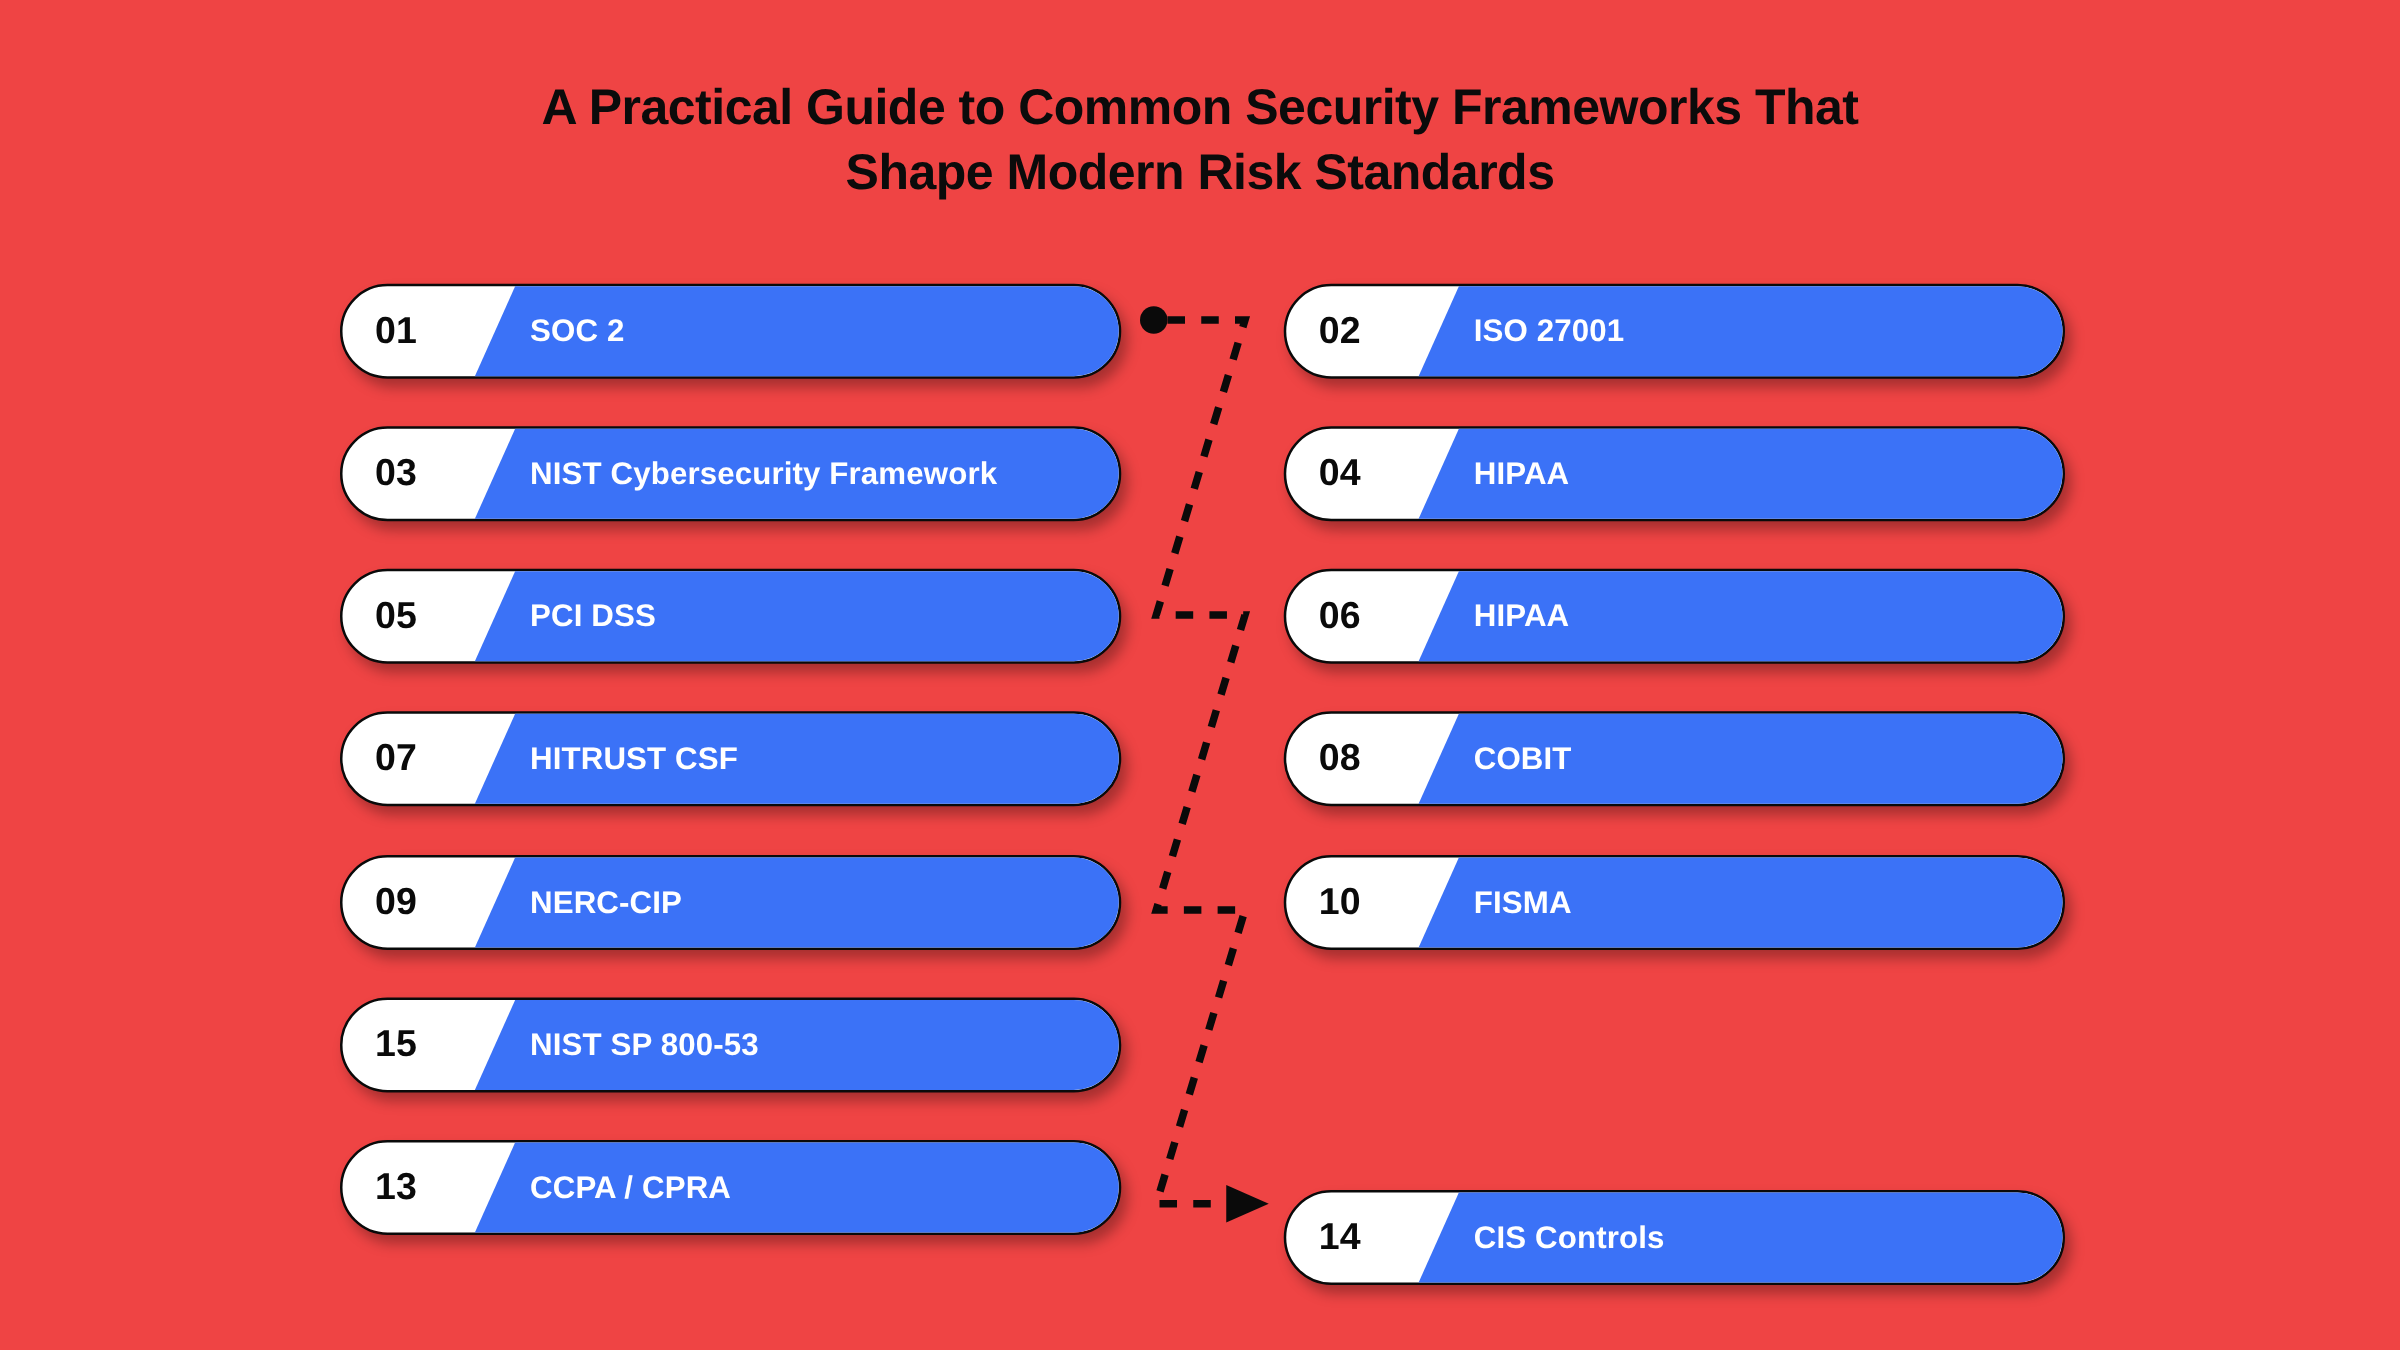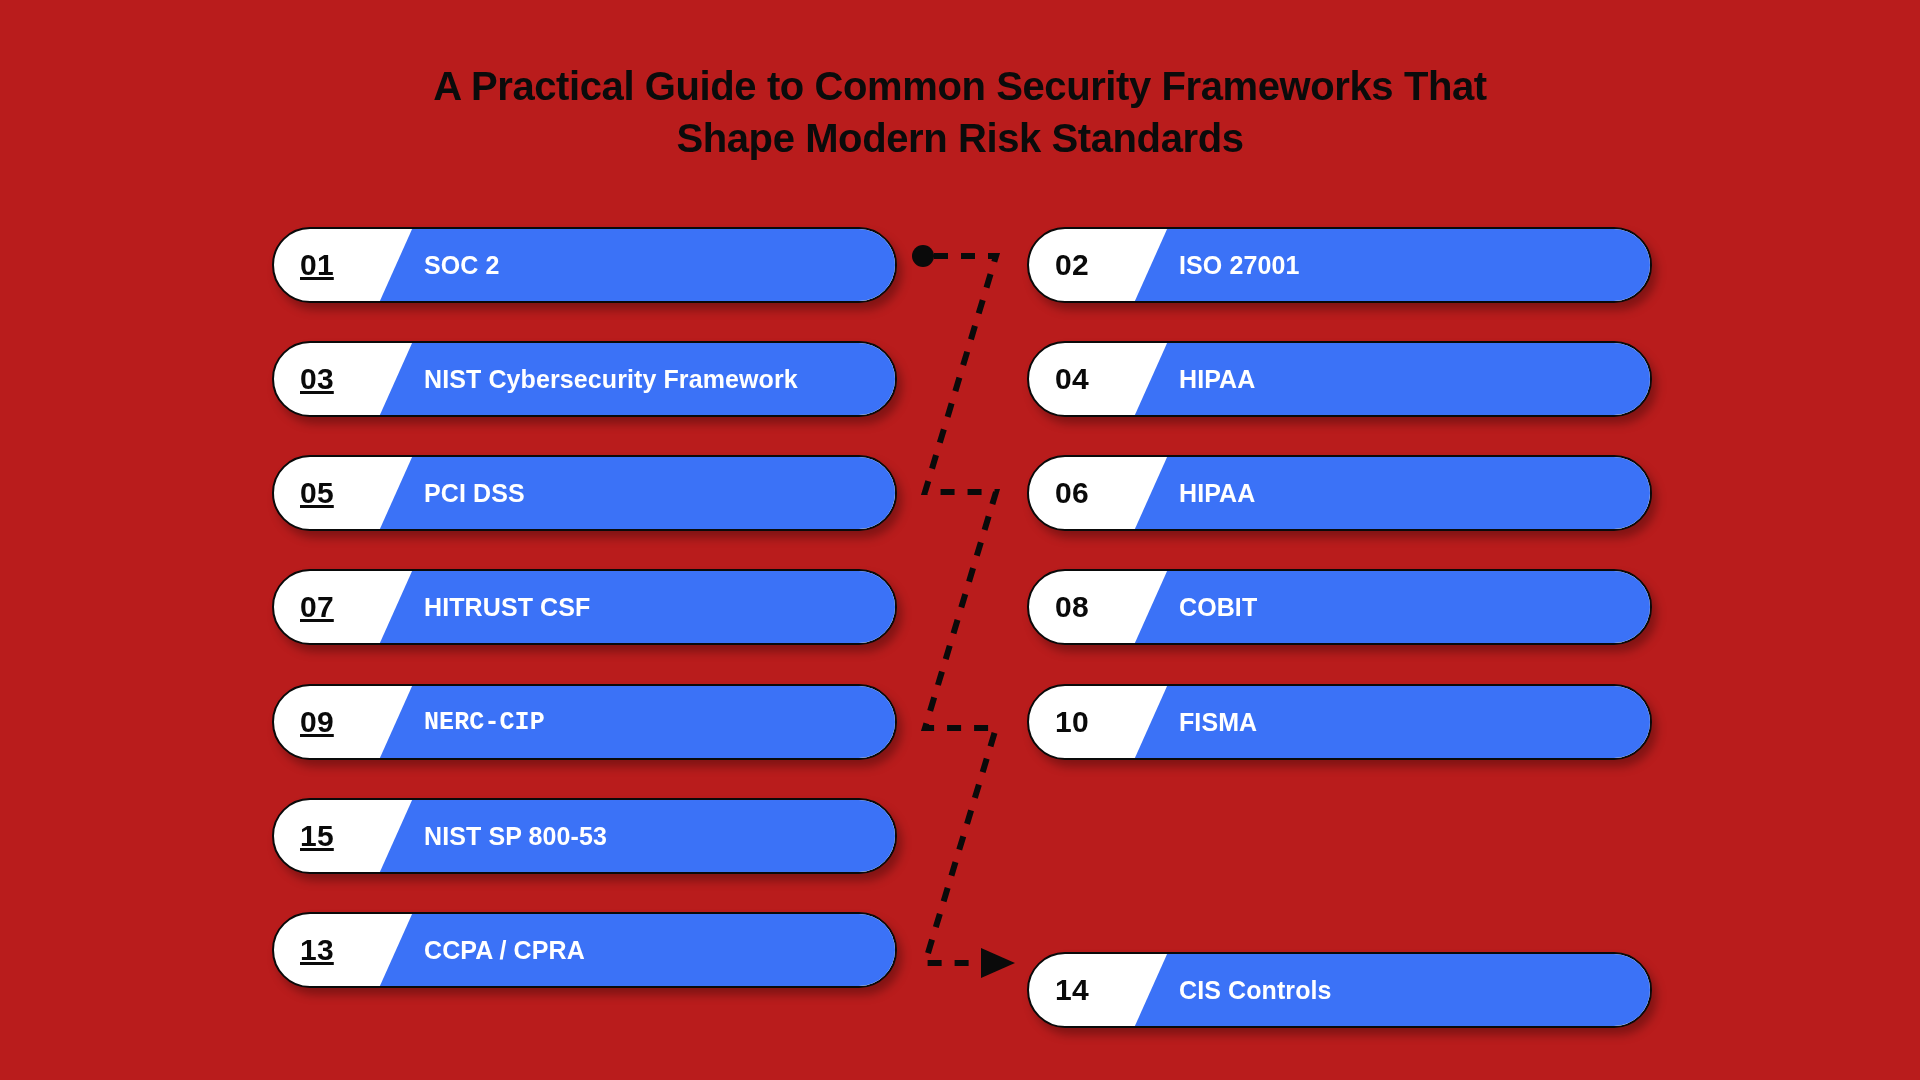"A Practical Guide to Common" div { background: #b91c1c -> #ef4444 }
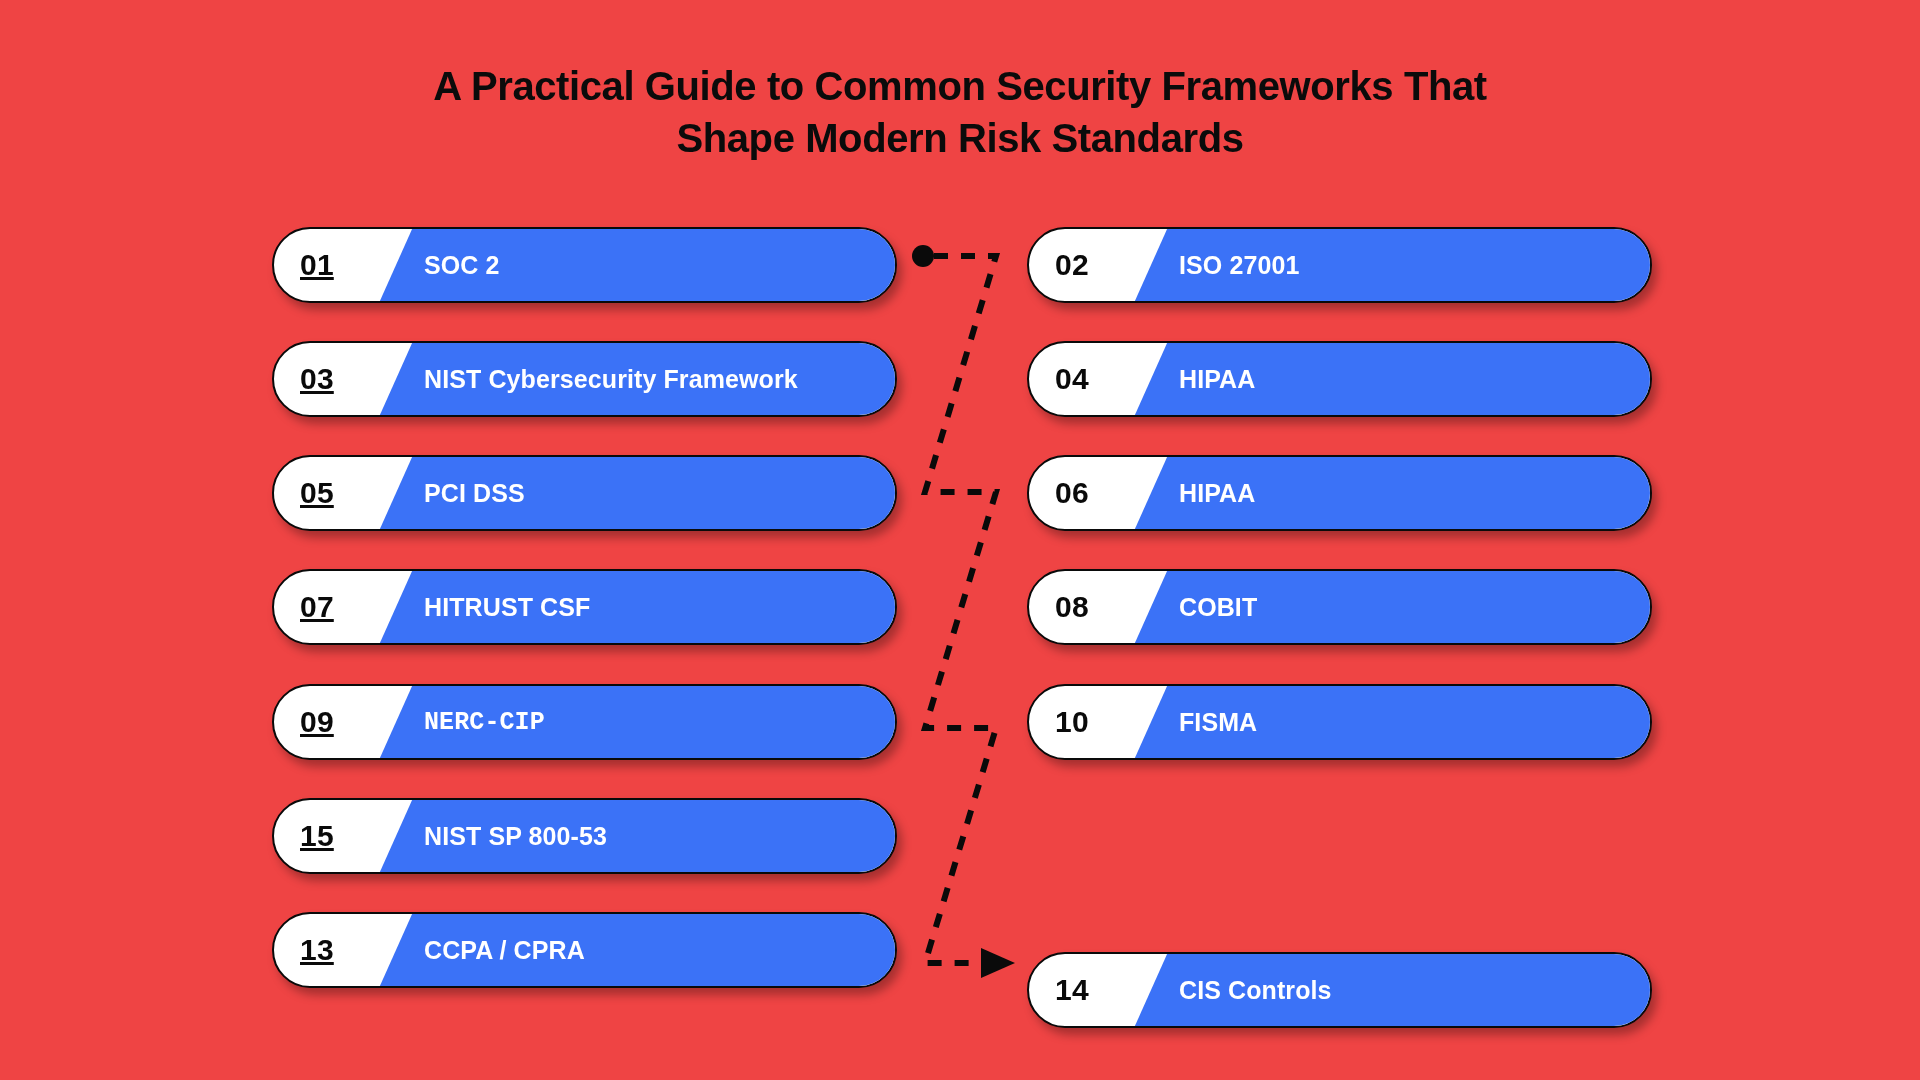"01" .col-left .pill-num { text-decoration: underline -> none }
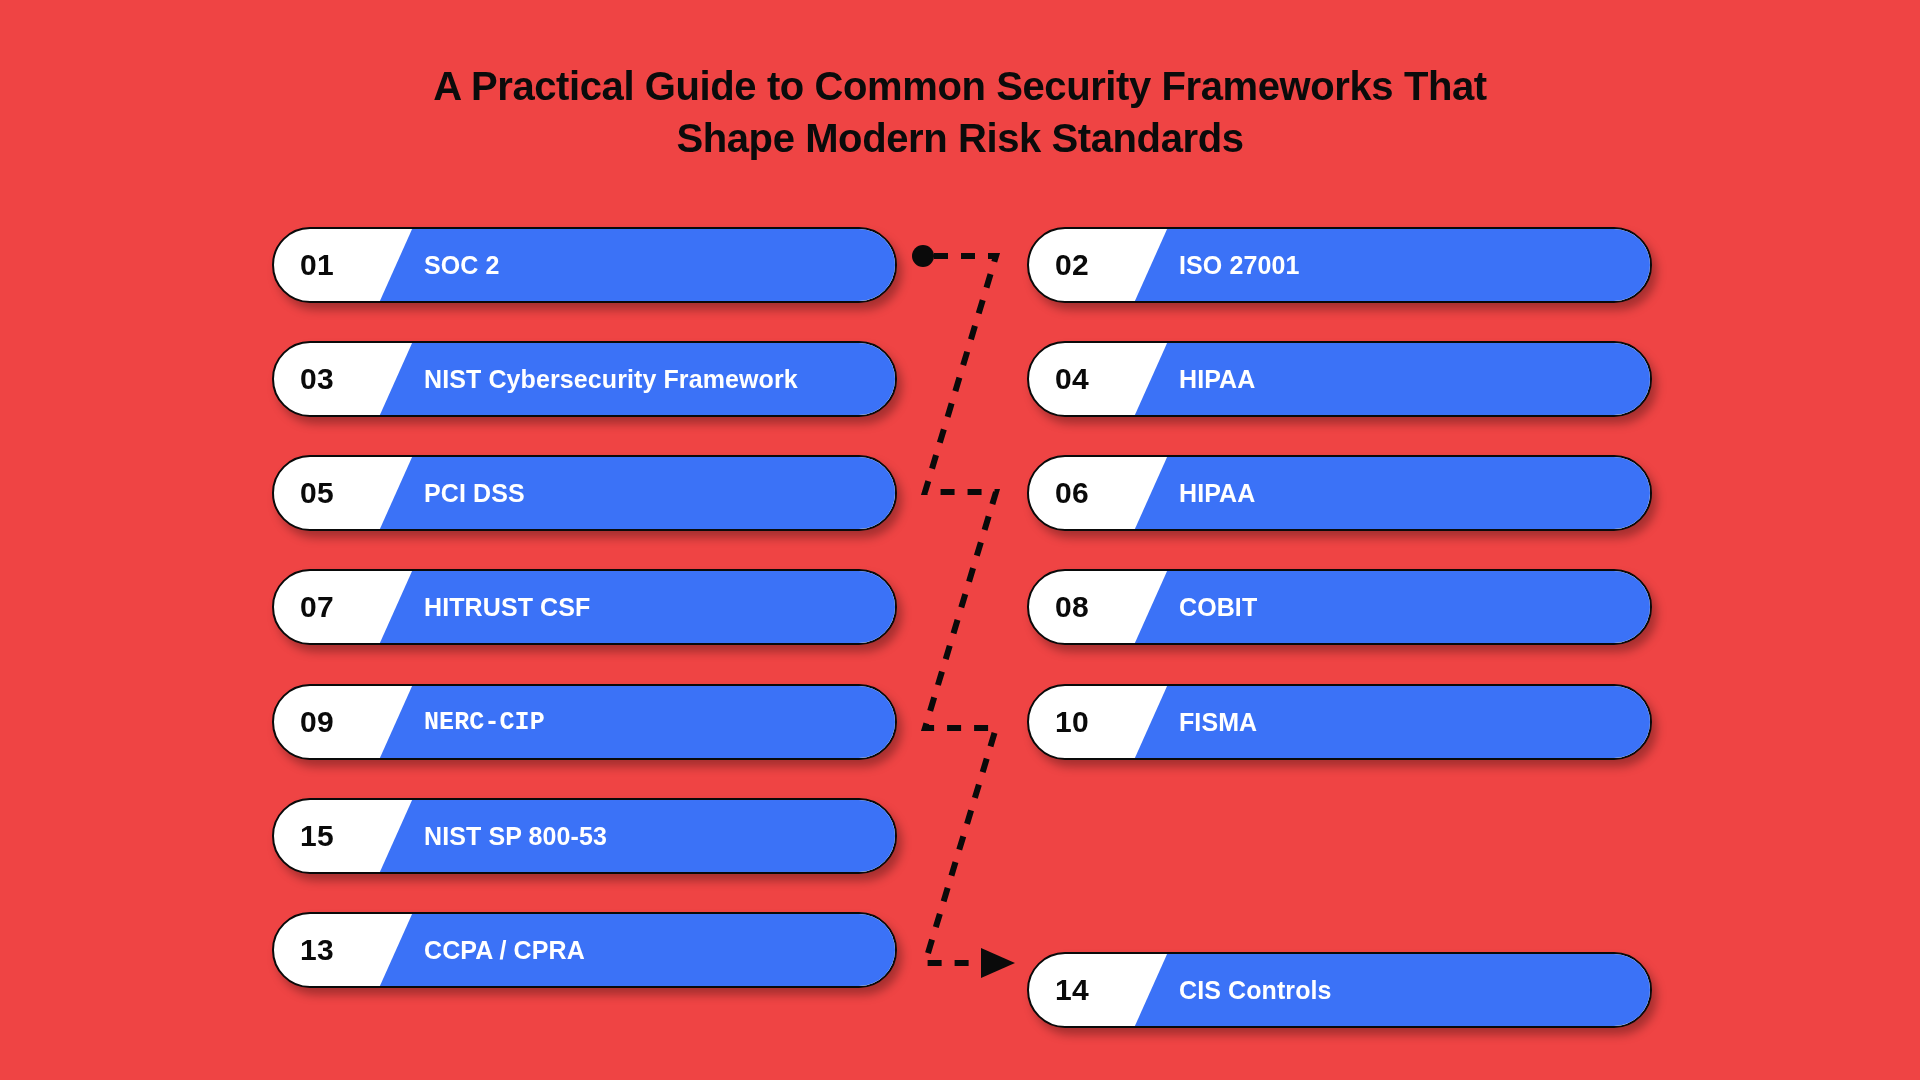"NERC-CIP" div.pill-label { font-family: Liberation Mono, monospace -> none }
